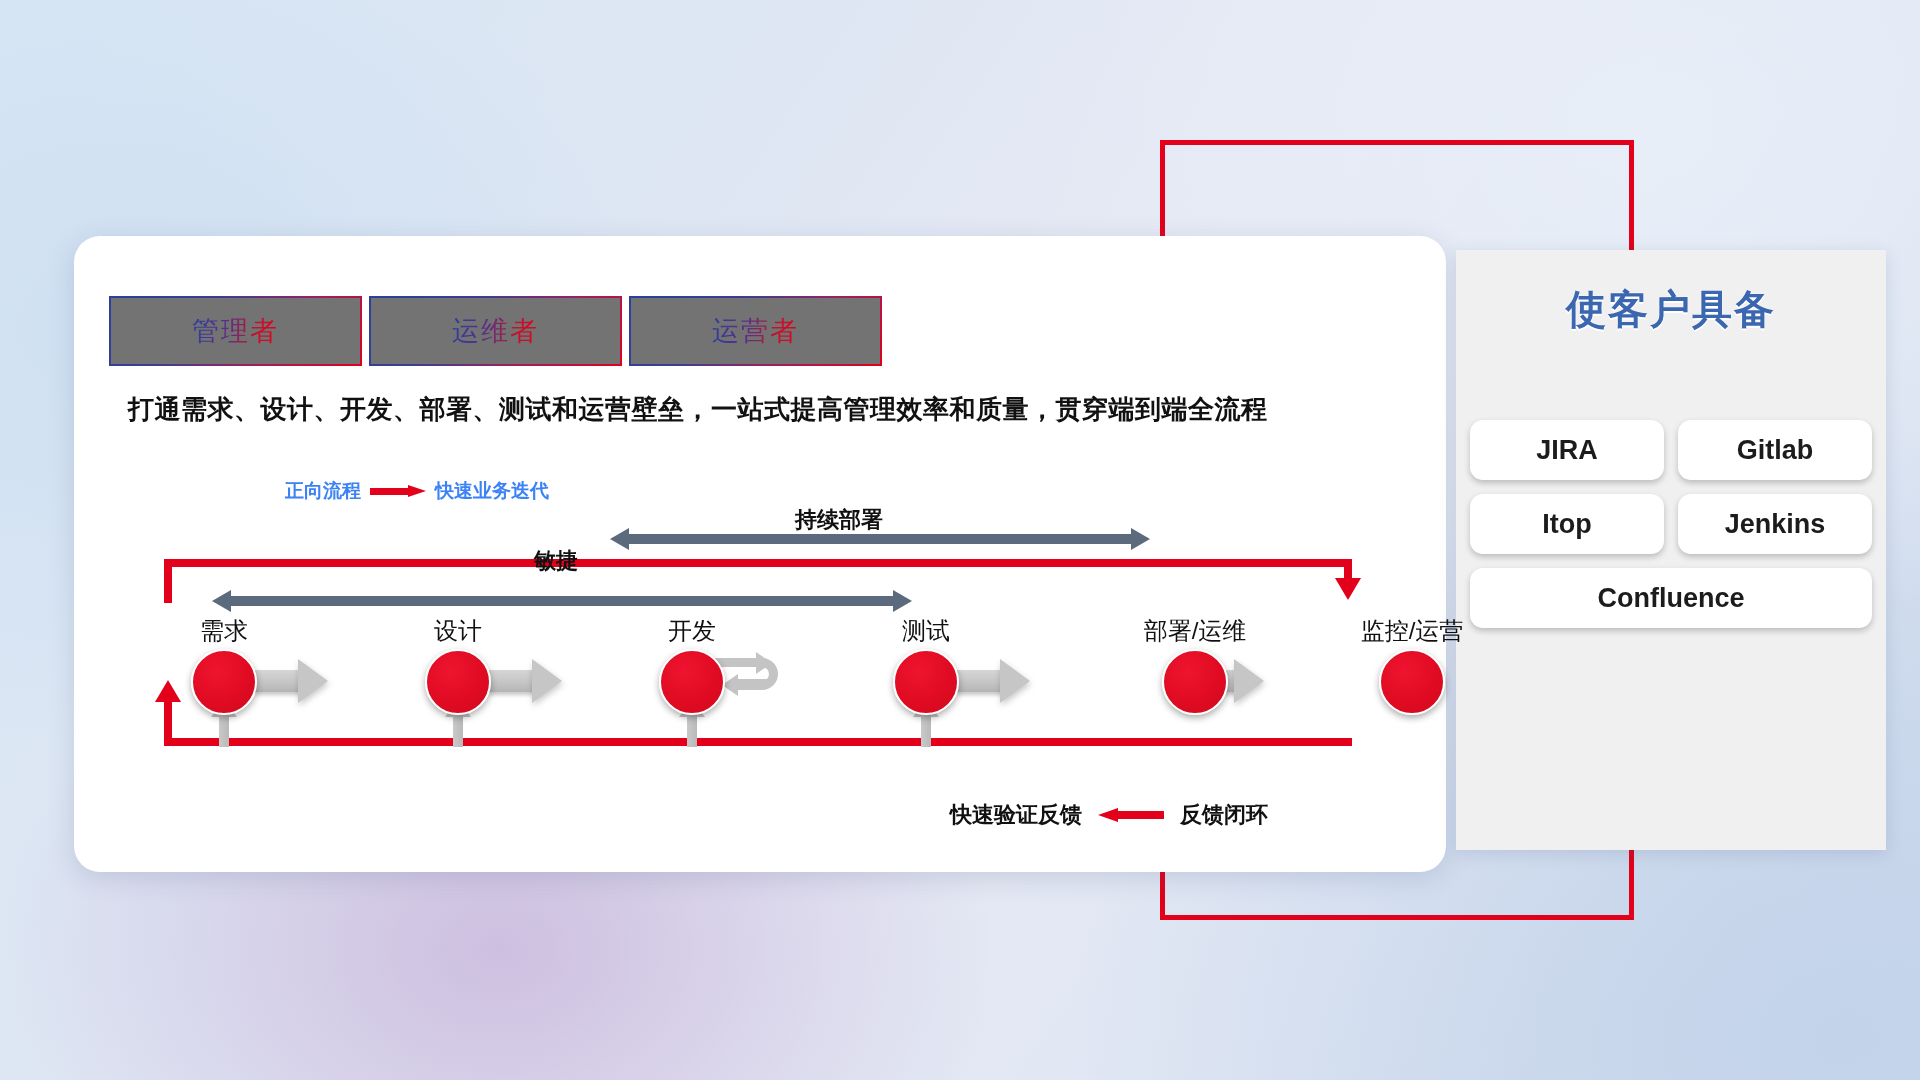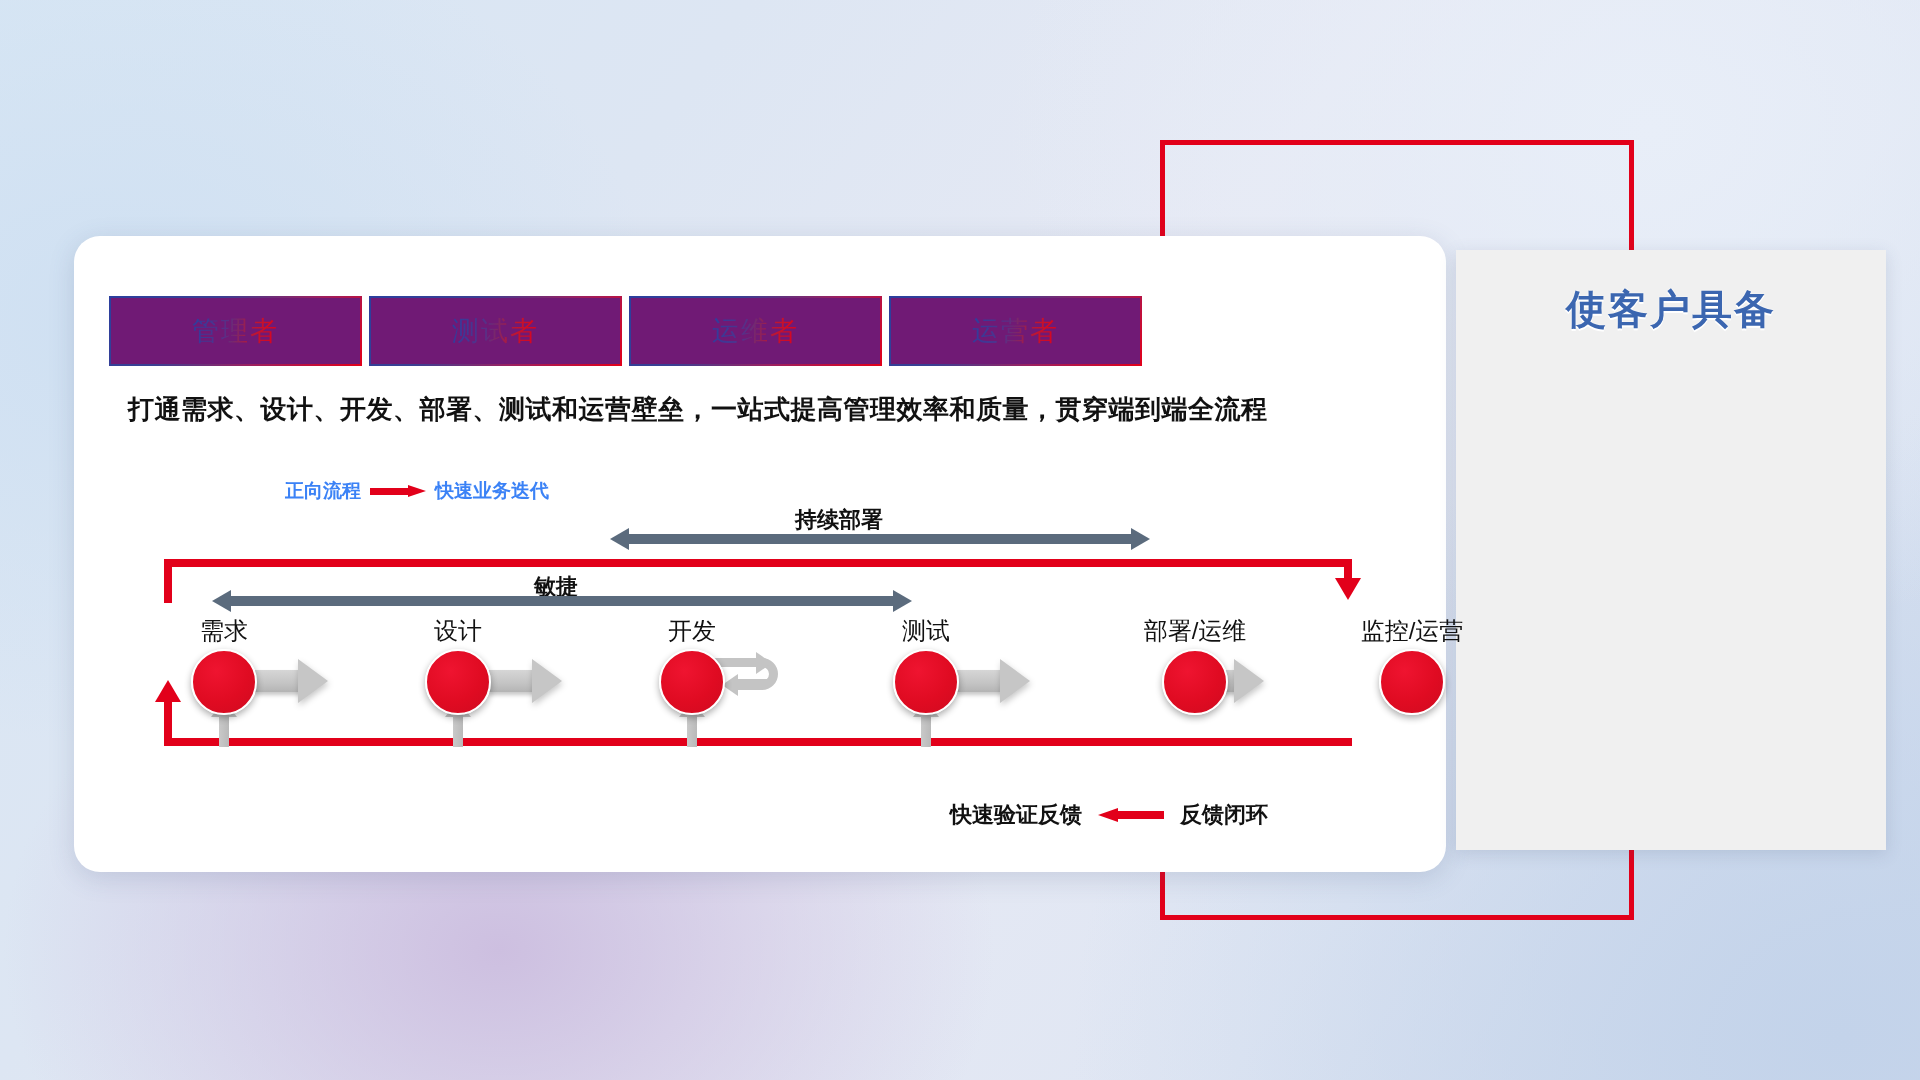"管理者" .role-box { background: #701a75 -> #737373 }
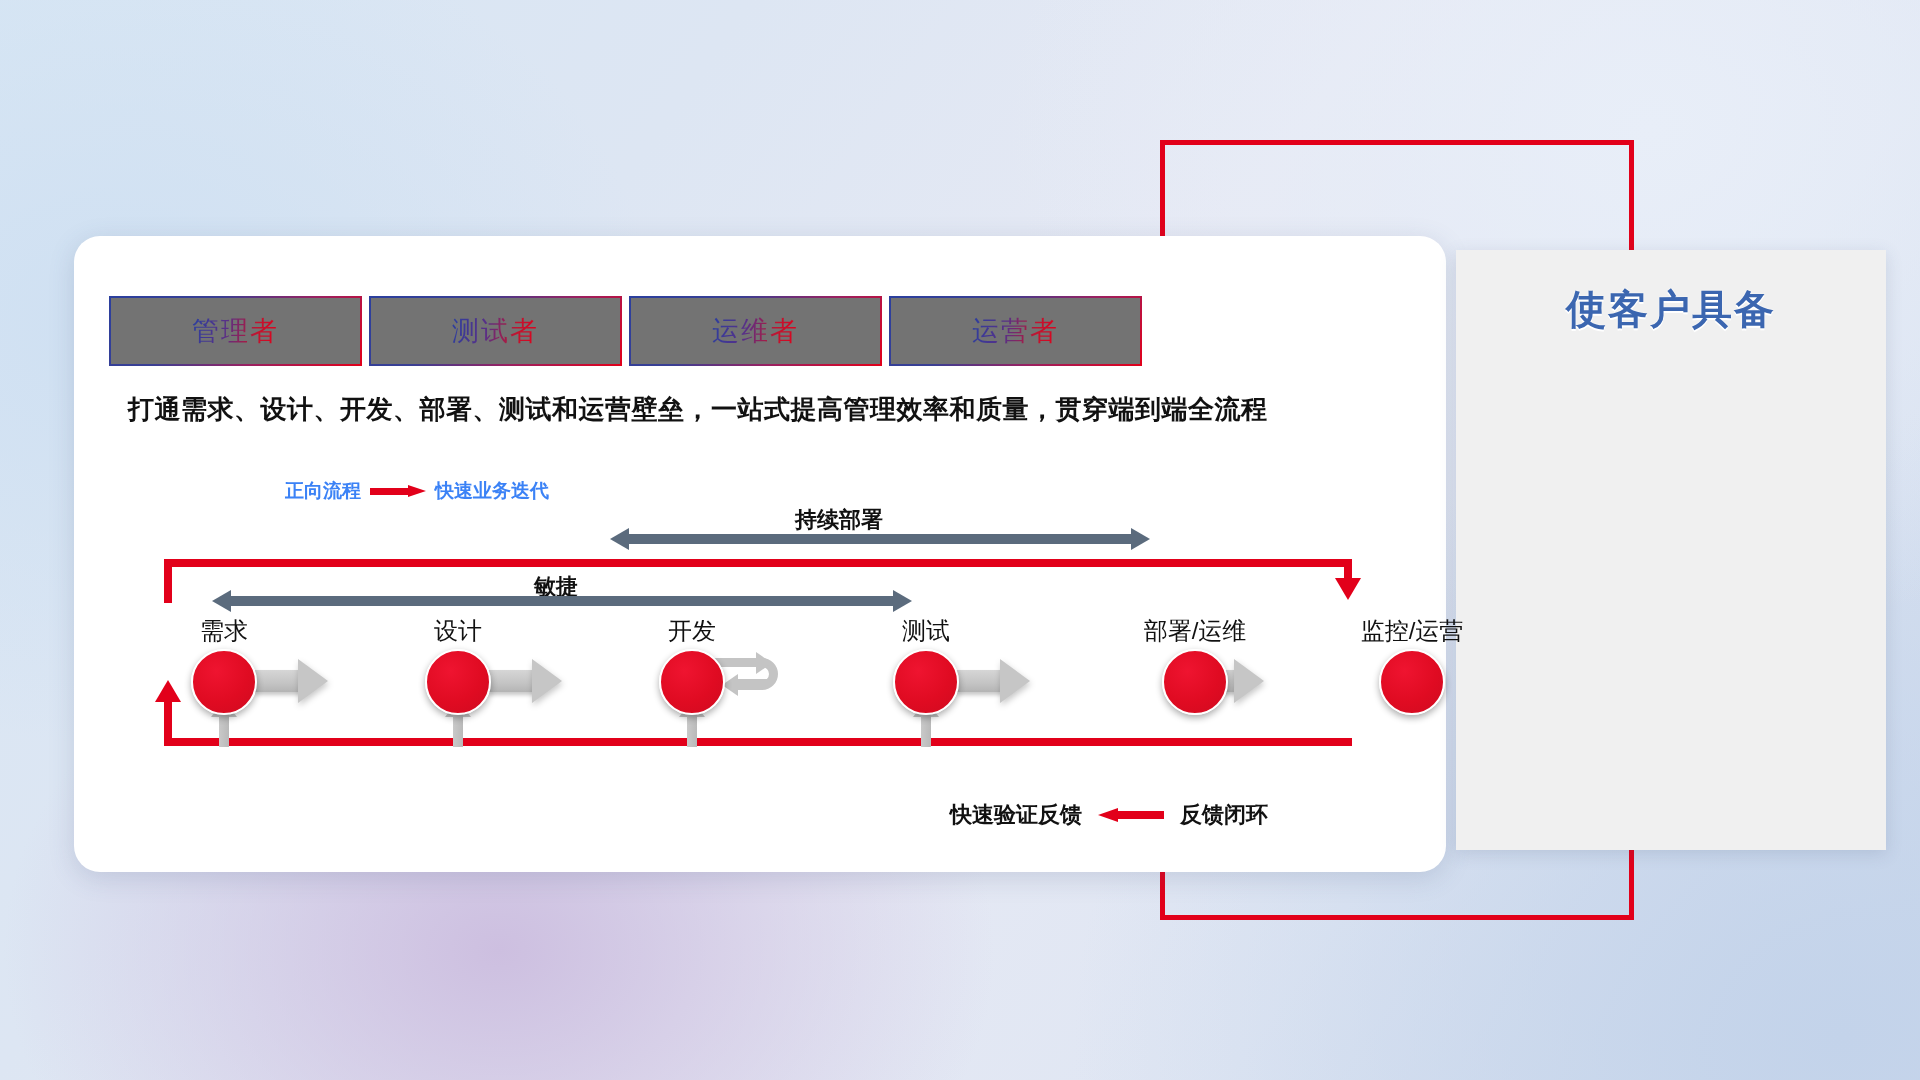"测试者" div.role-box { html: <div> <span>测试者</span> </div> -> none }
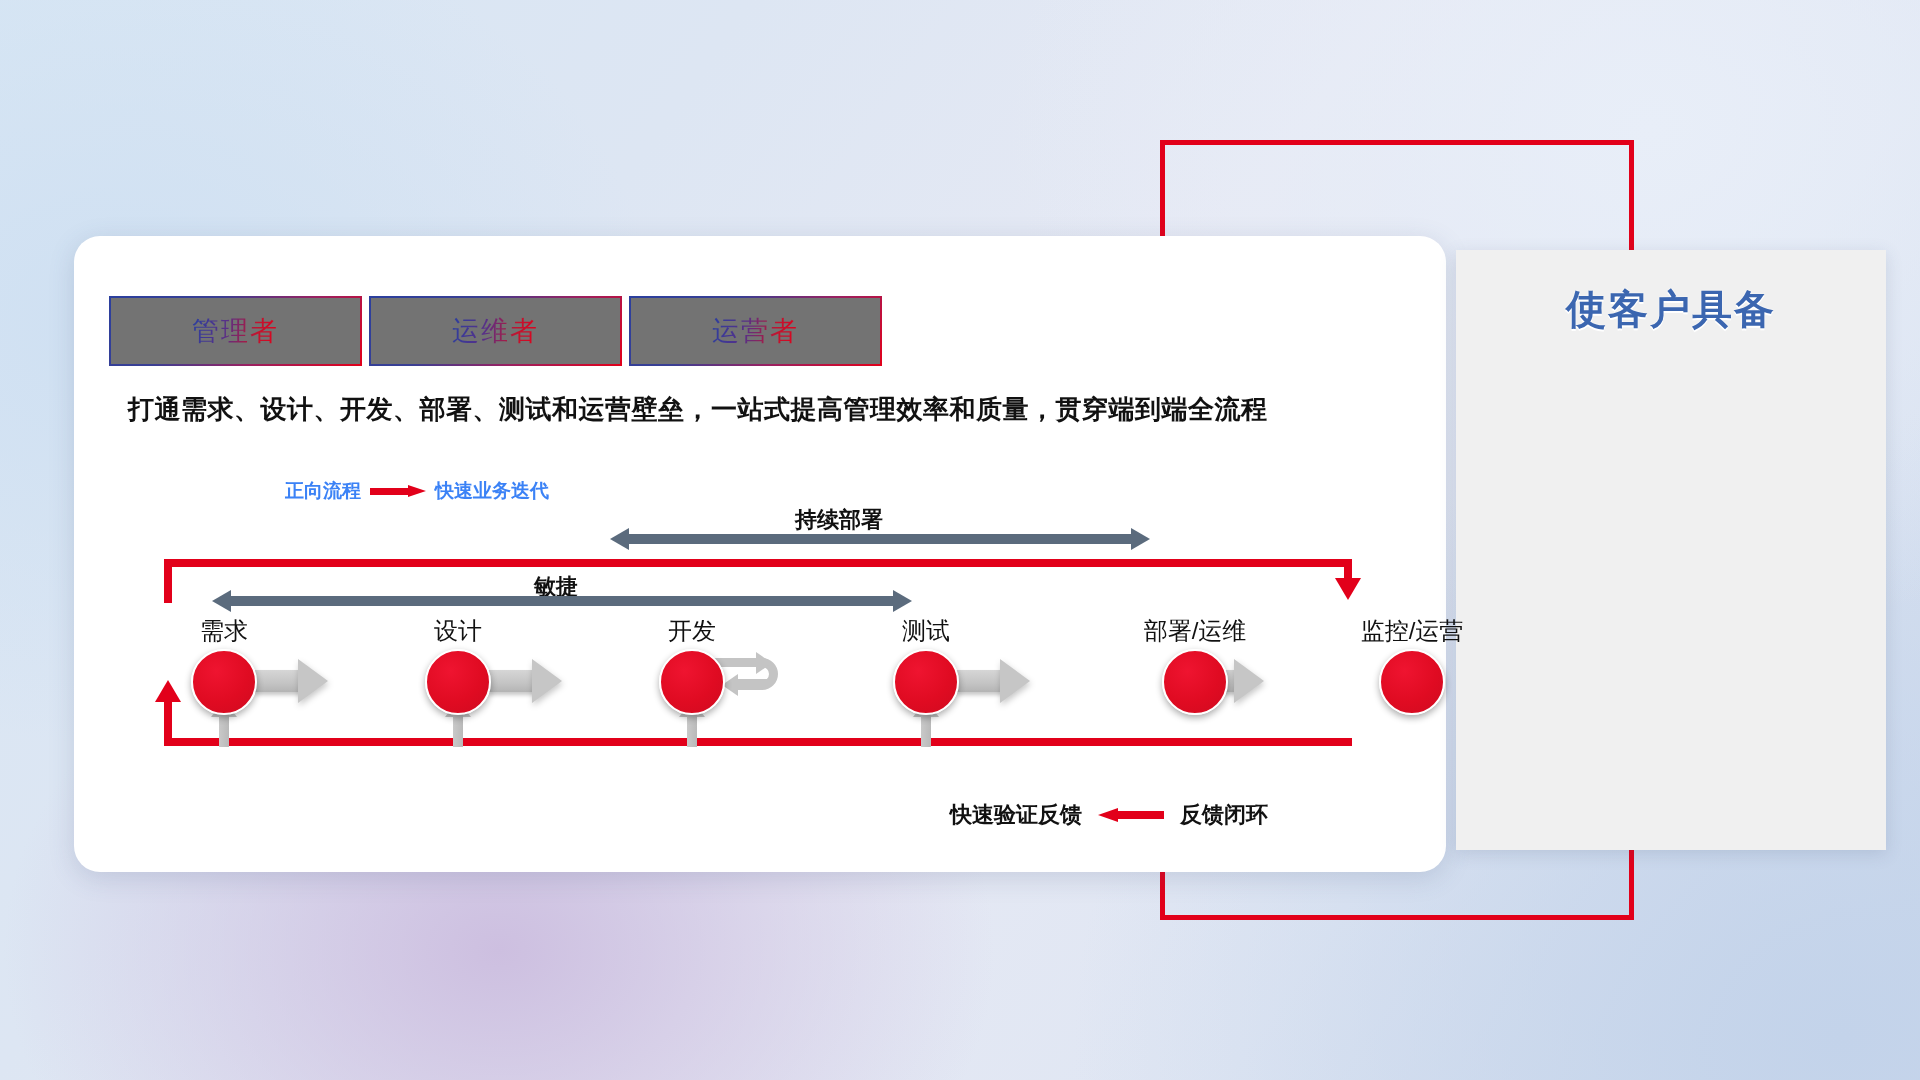"JIRA" div { html: none -> <div> <div>JIRA</div> <div>Gitlab</div> <div>Itop</div> <div>Jenkins</div> <div>Confluence</div> </div> }
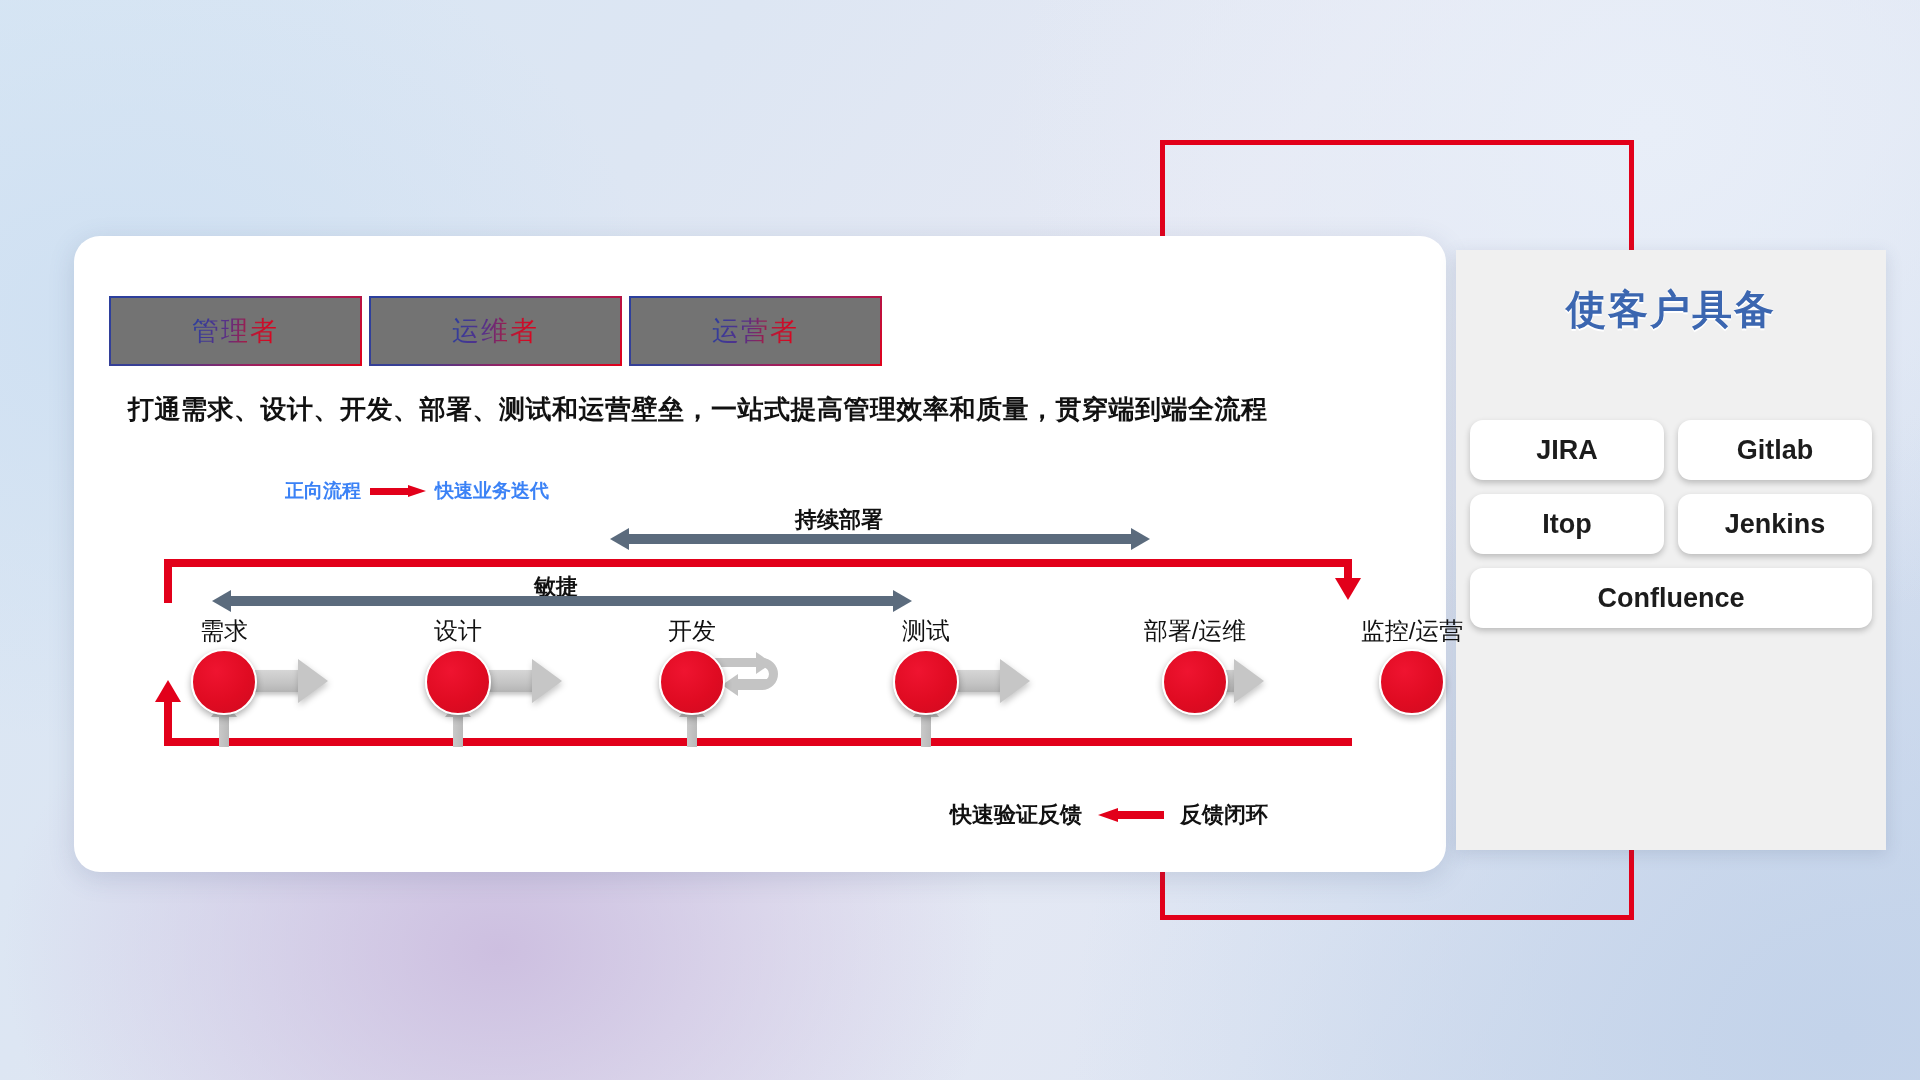"敏捷" div.arrow-cap { text-decoration: underline -> none; top: 572px -> 546px }
